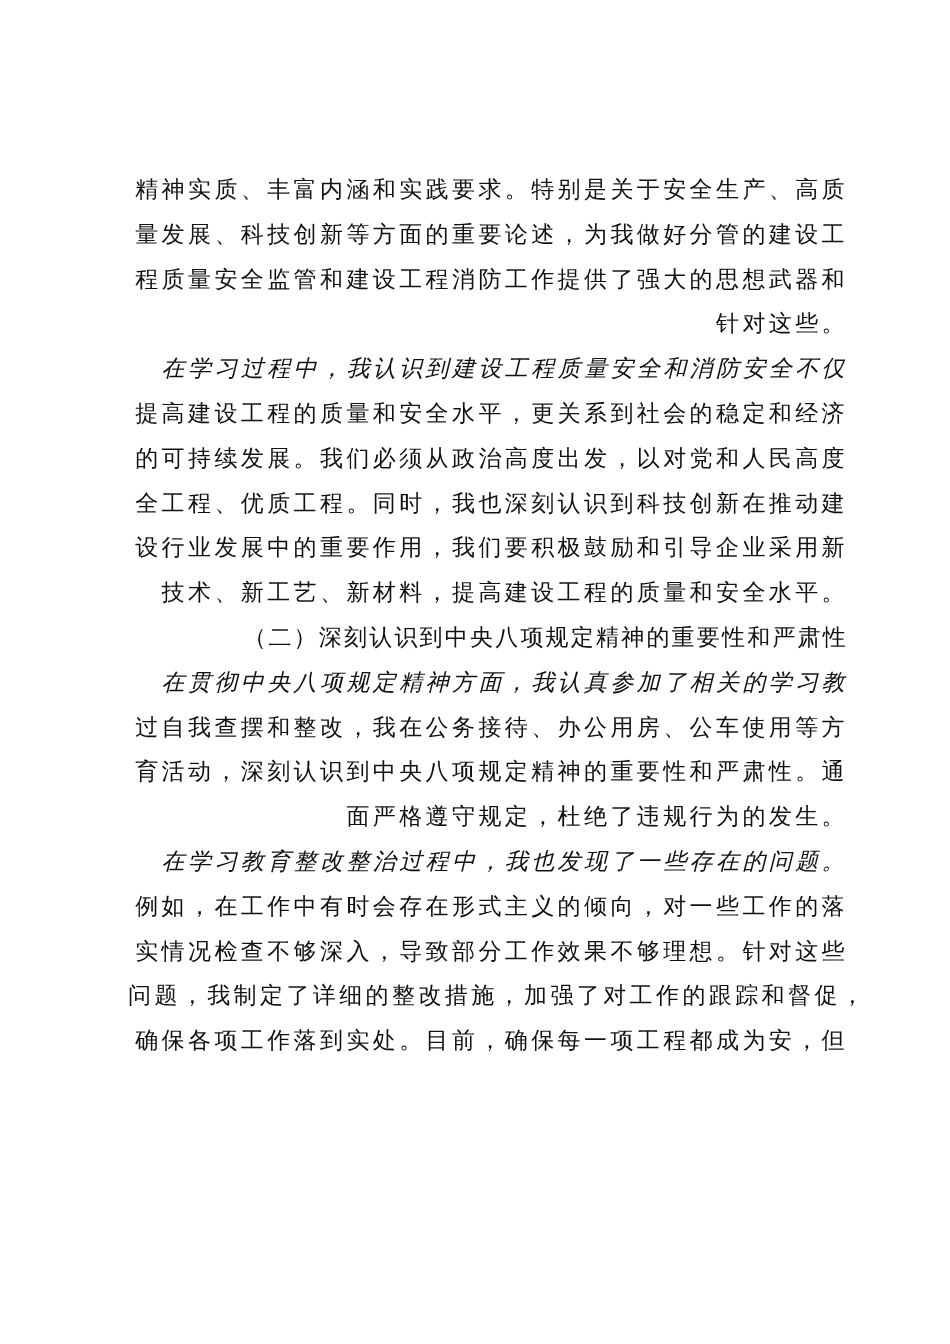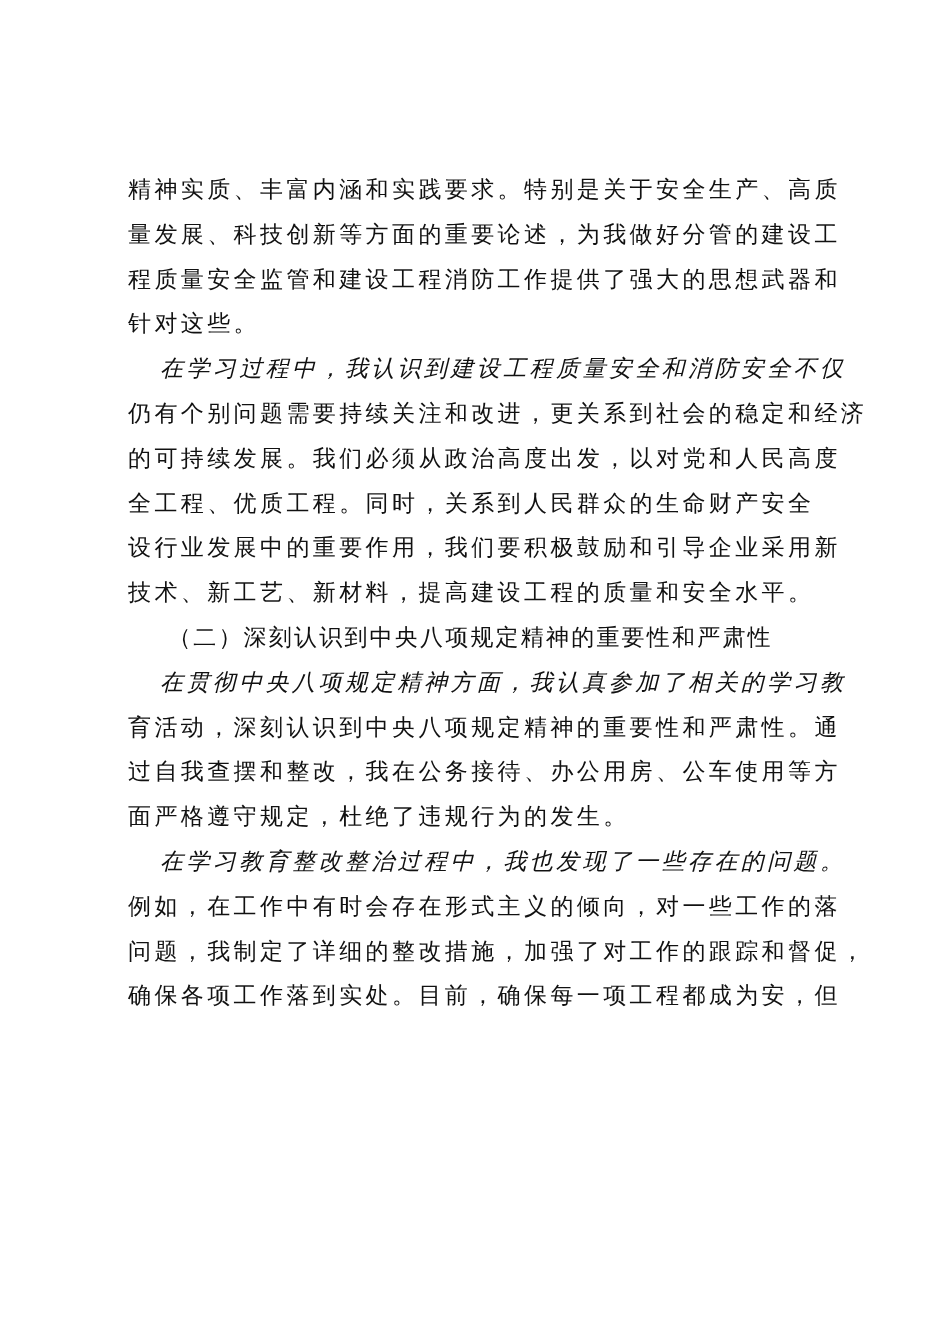"精神实质、丰富内涵和实践要求。特别是关于安全生产、高质" .line { text-align: none -> right }
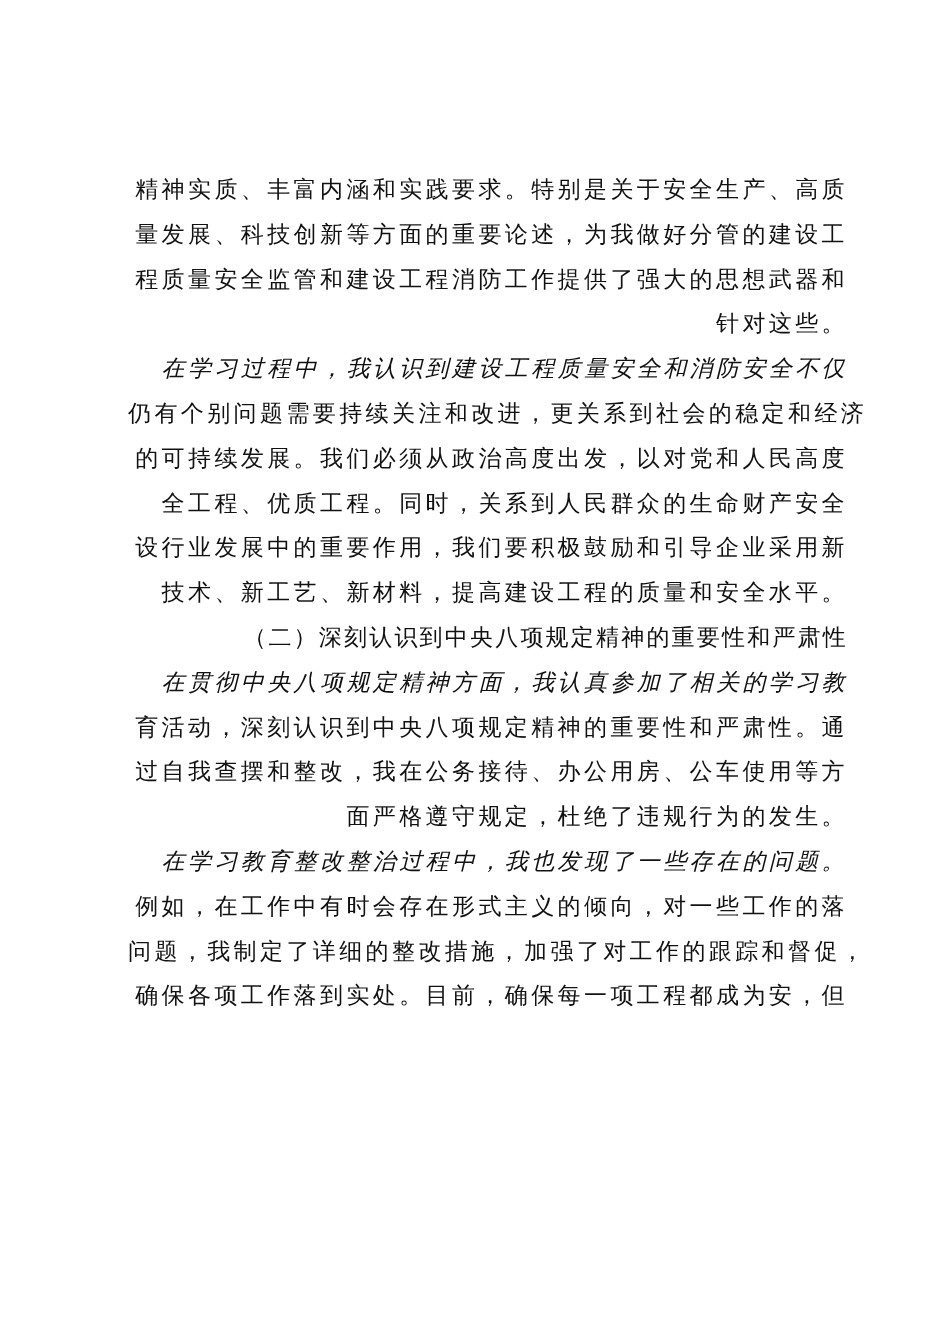"仍有个别问题需要持续关注和改进，更关系到社会的稳定和经济" div.line { text: 仍有个别问题需要持续关注和改进 -> 提高建设工程的质量和安全水平 }
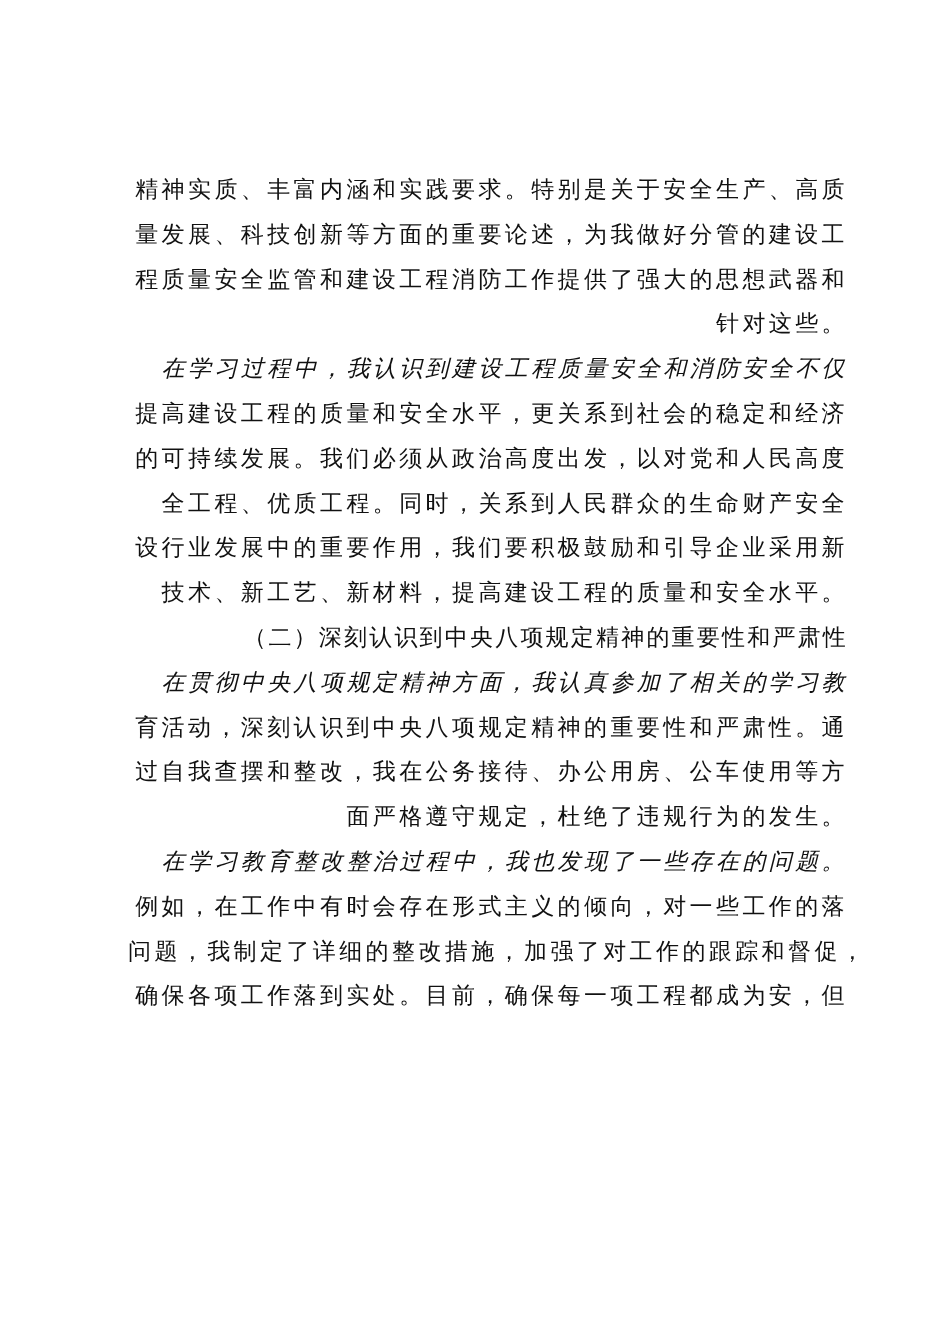"全工程、优质工程。同时，关系到人民群众的生命财产安全" div.line { text: 关系到人民群众的生命财产安全 -> 我也深刻认识到科技创新在推动建 }
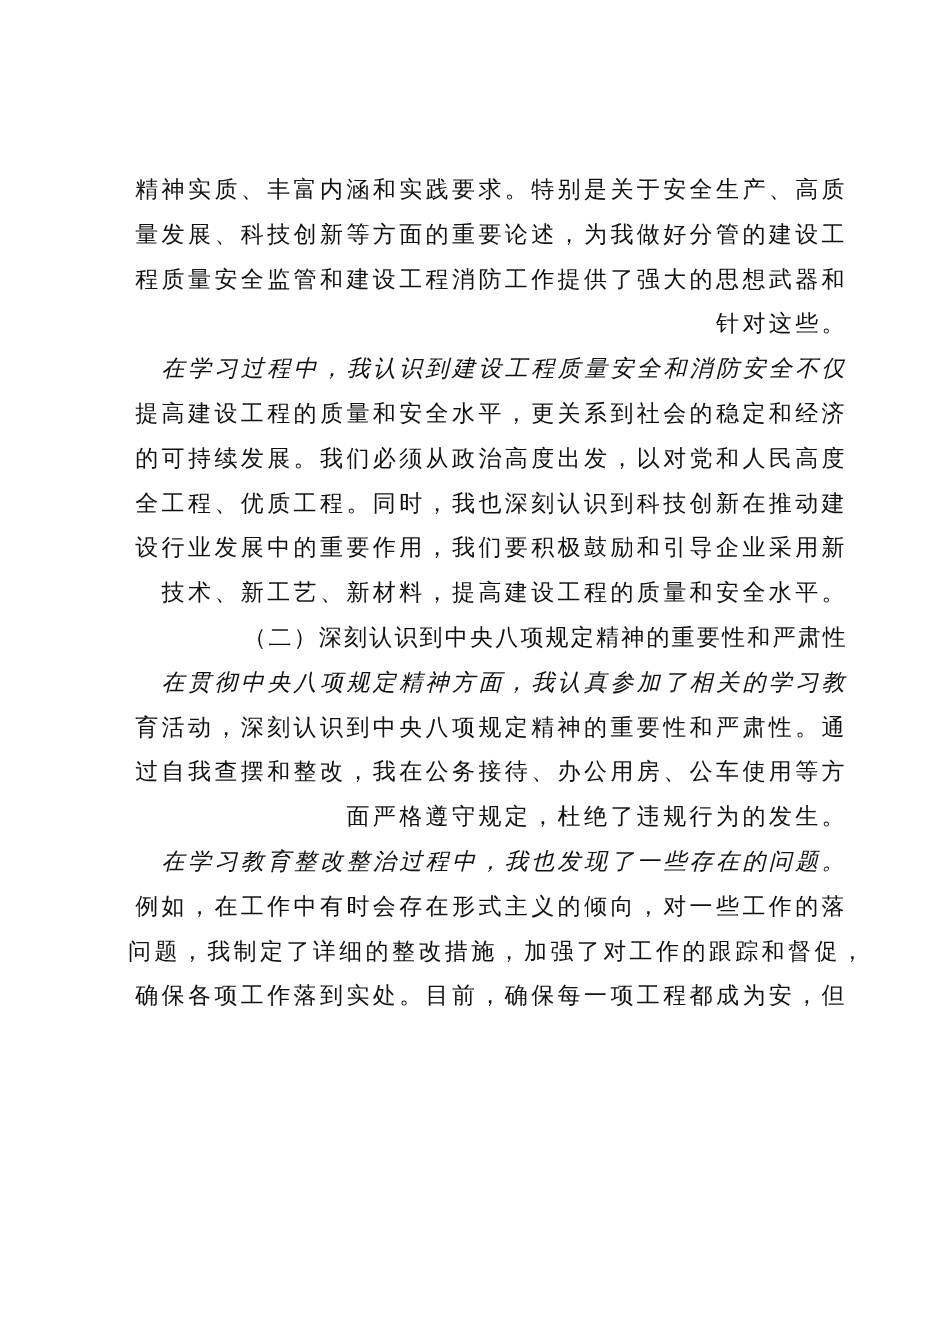"育活动，深刻认识到中央八项规定精神的重要性和严肃性。通" div.line { order: before "过自我查摆和整改，我在公务接待、办公用房、公车使用等方" -> after "过自我查摆和整改，我在公务接待、办公用房、公车使用等方" }
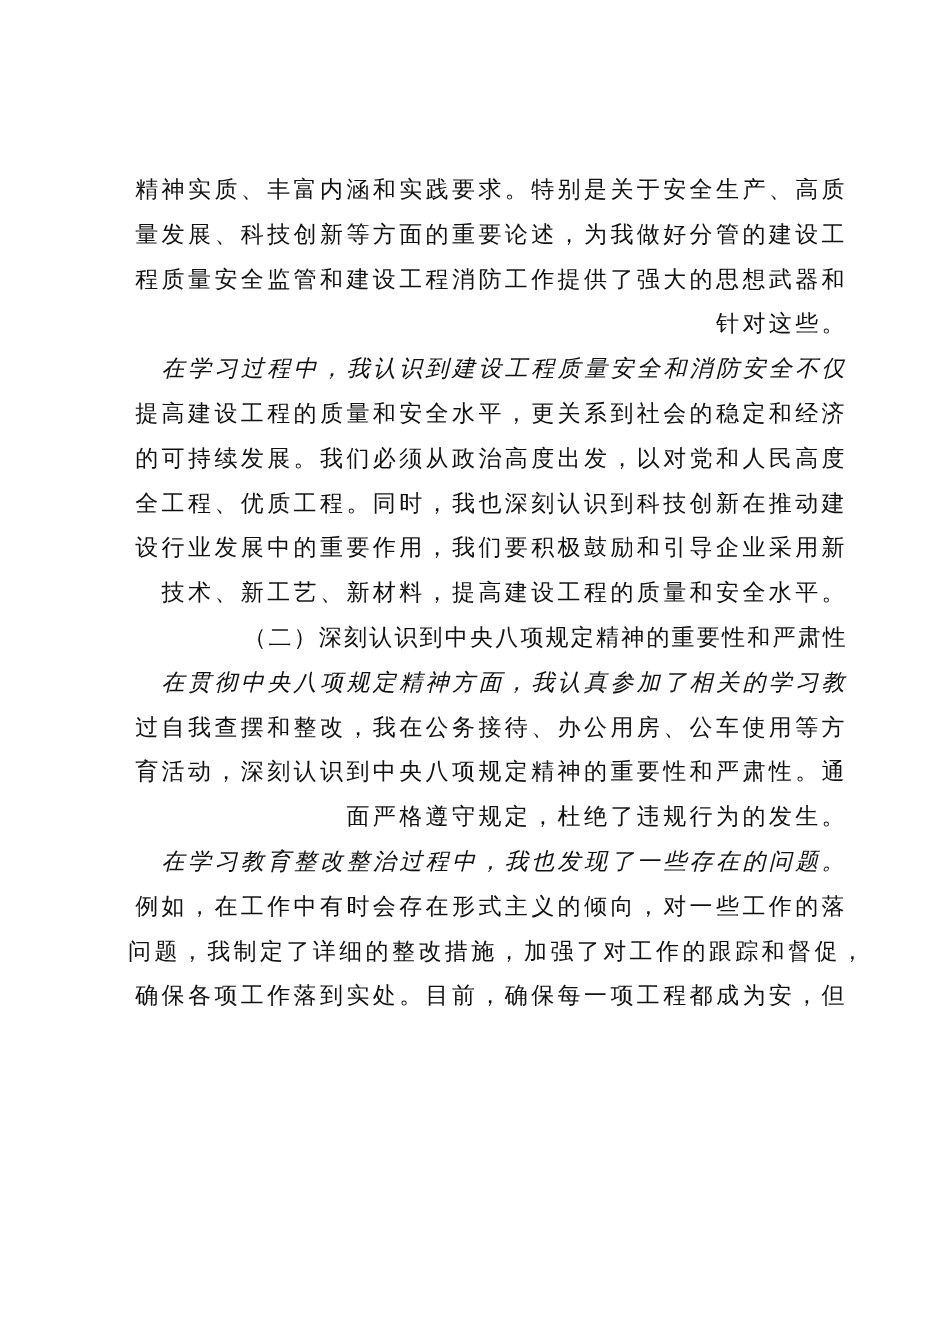"实情况检查不够深入，导致部分工作效果不够理想。针对这些" div.line { html: none -> <div>实情况检查不够深入，导致部分工作效果不够理想。针对这些</div> }
